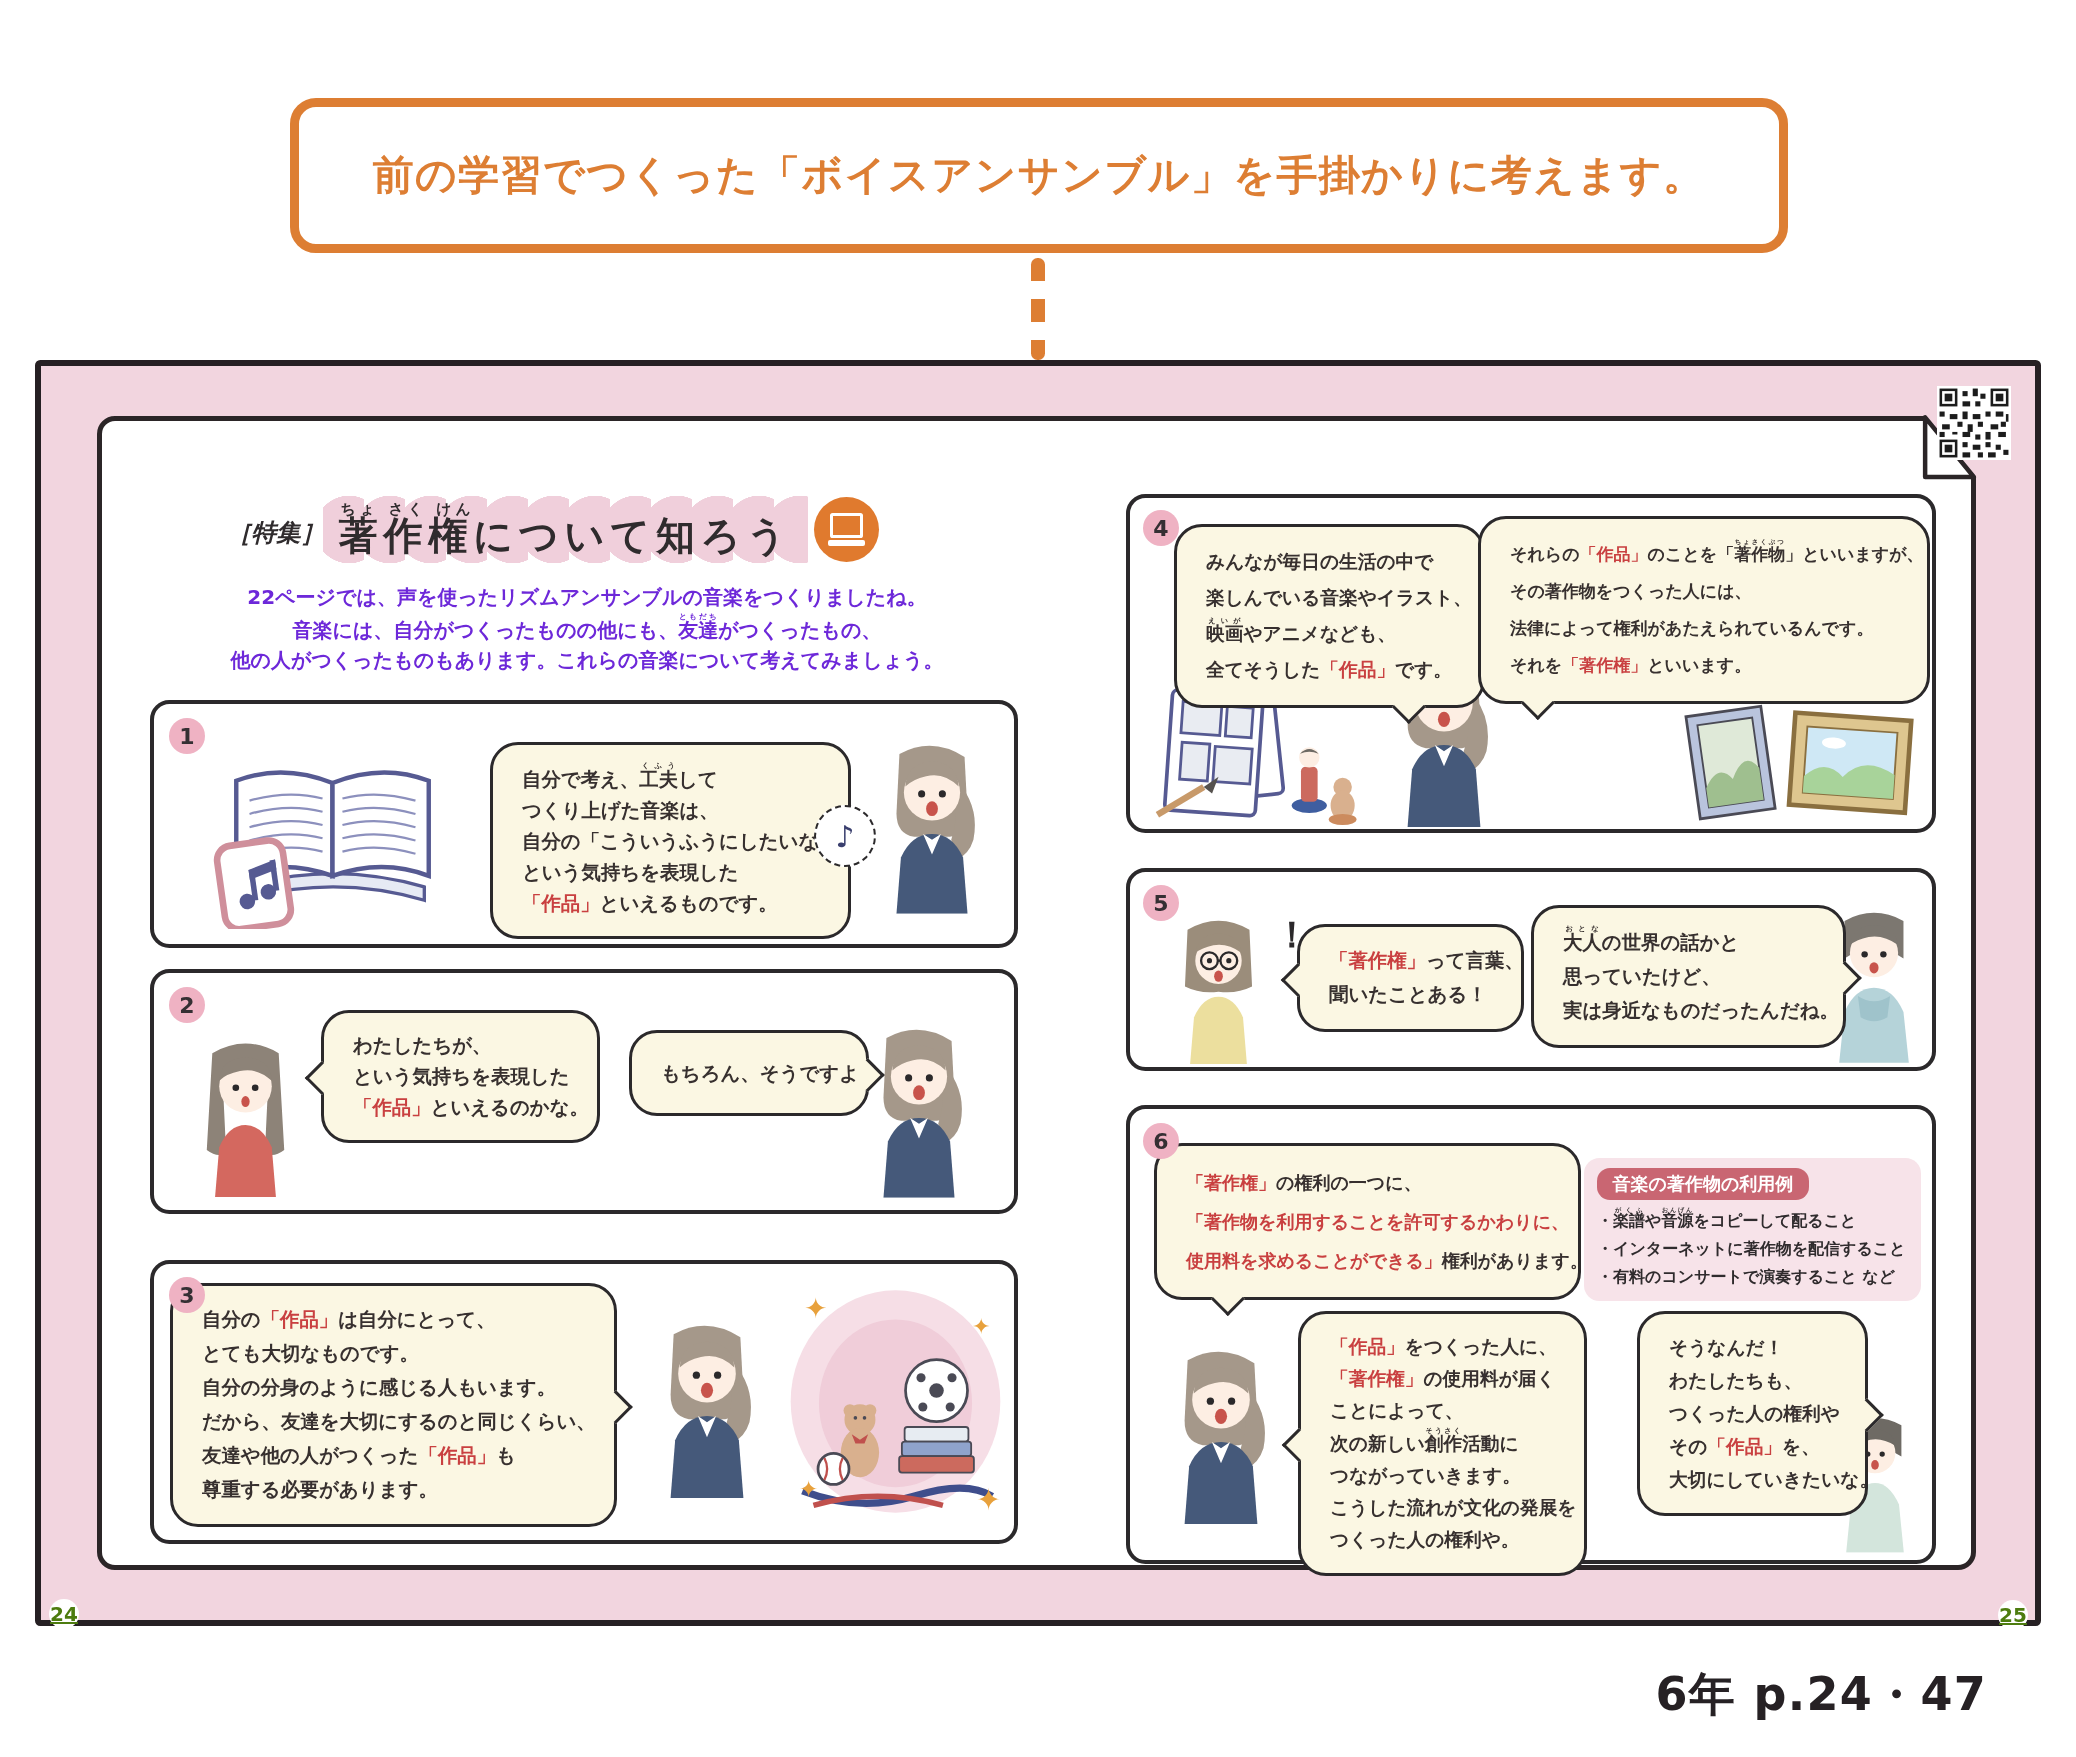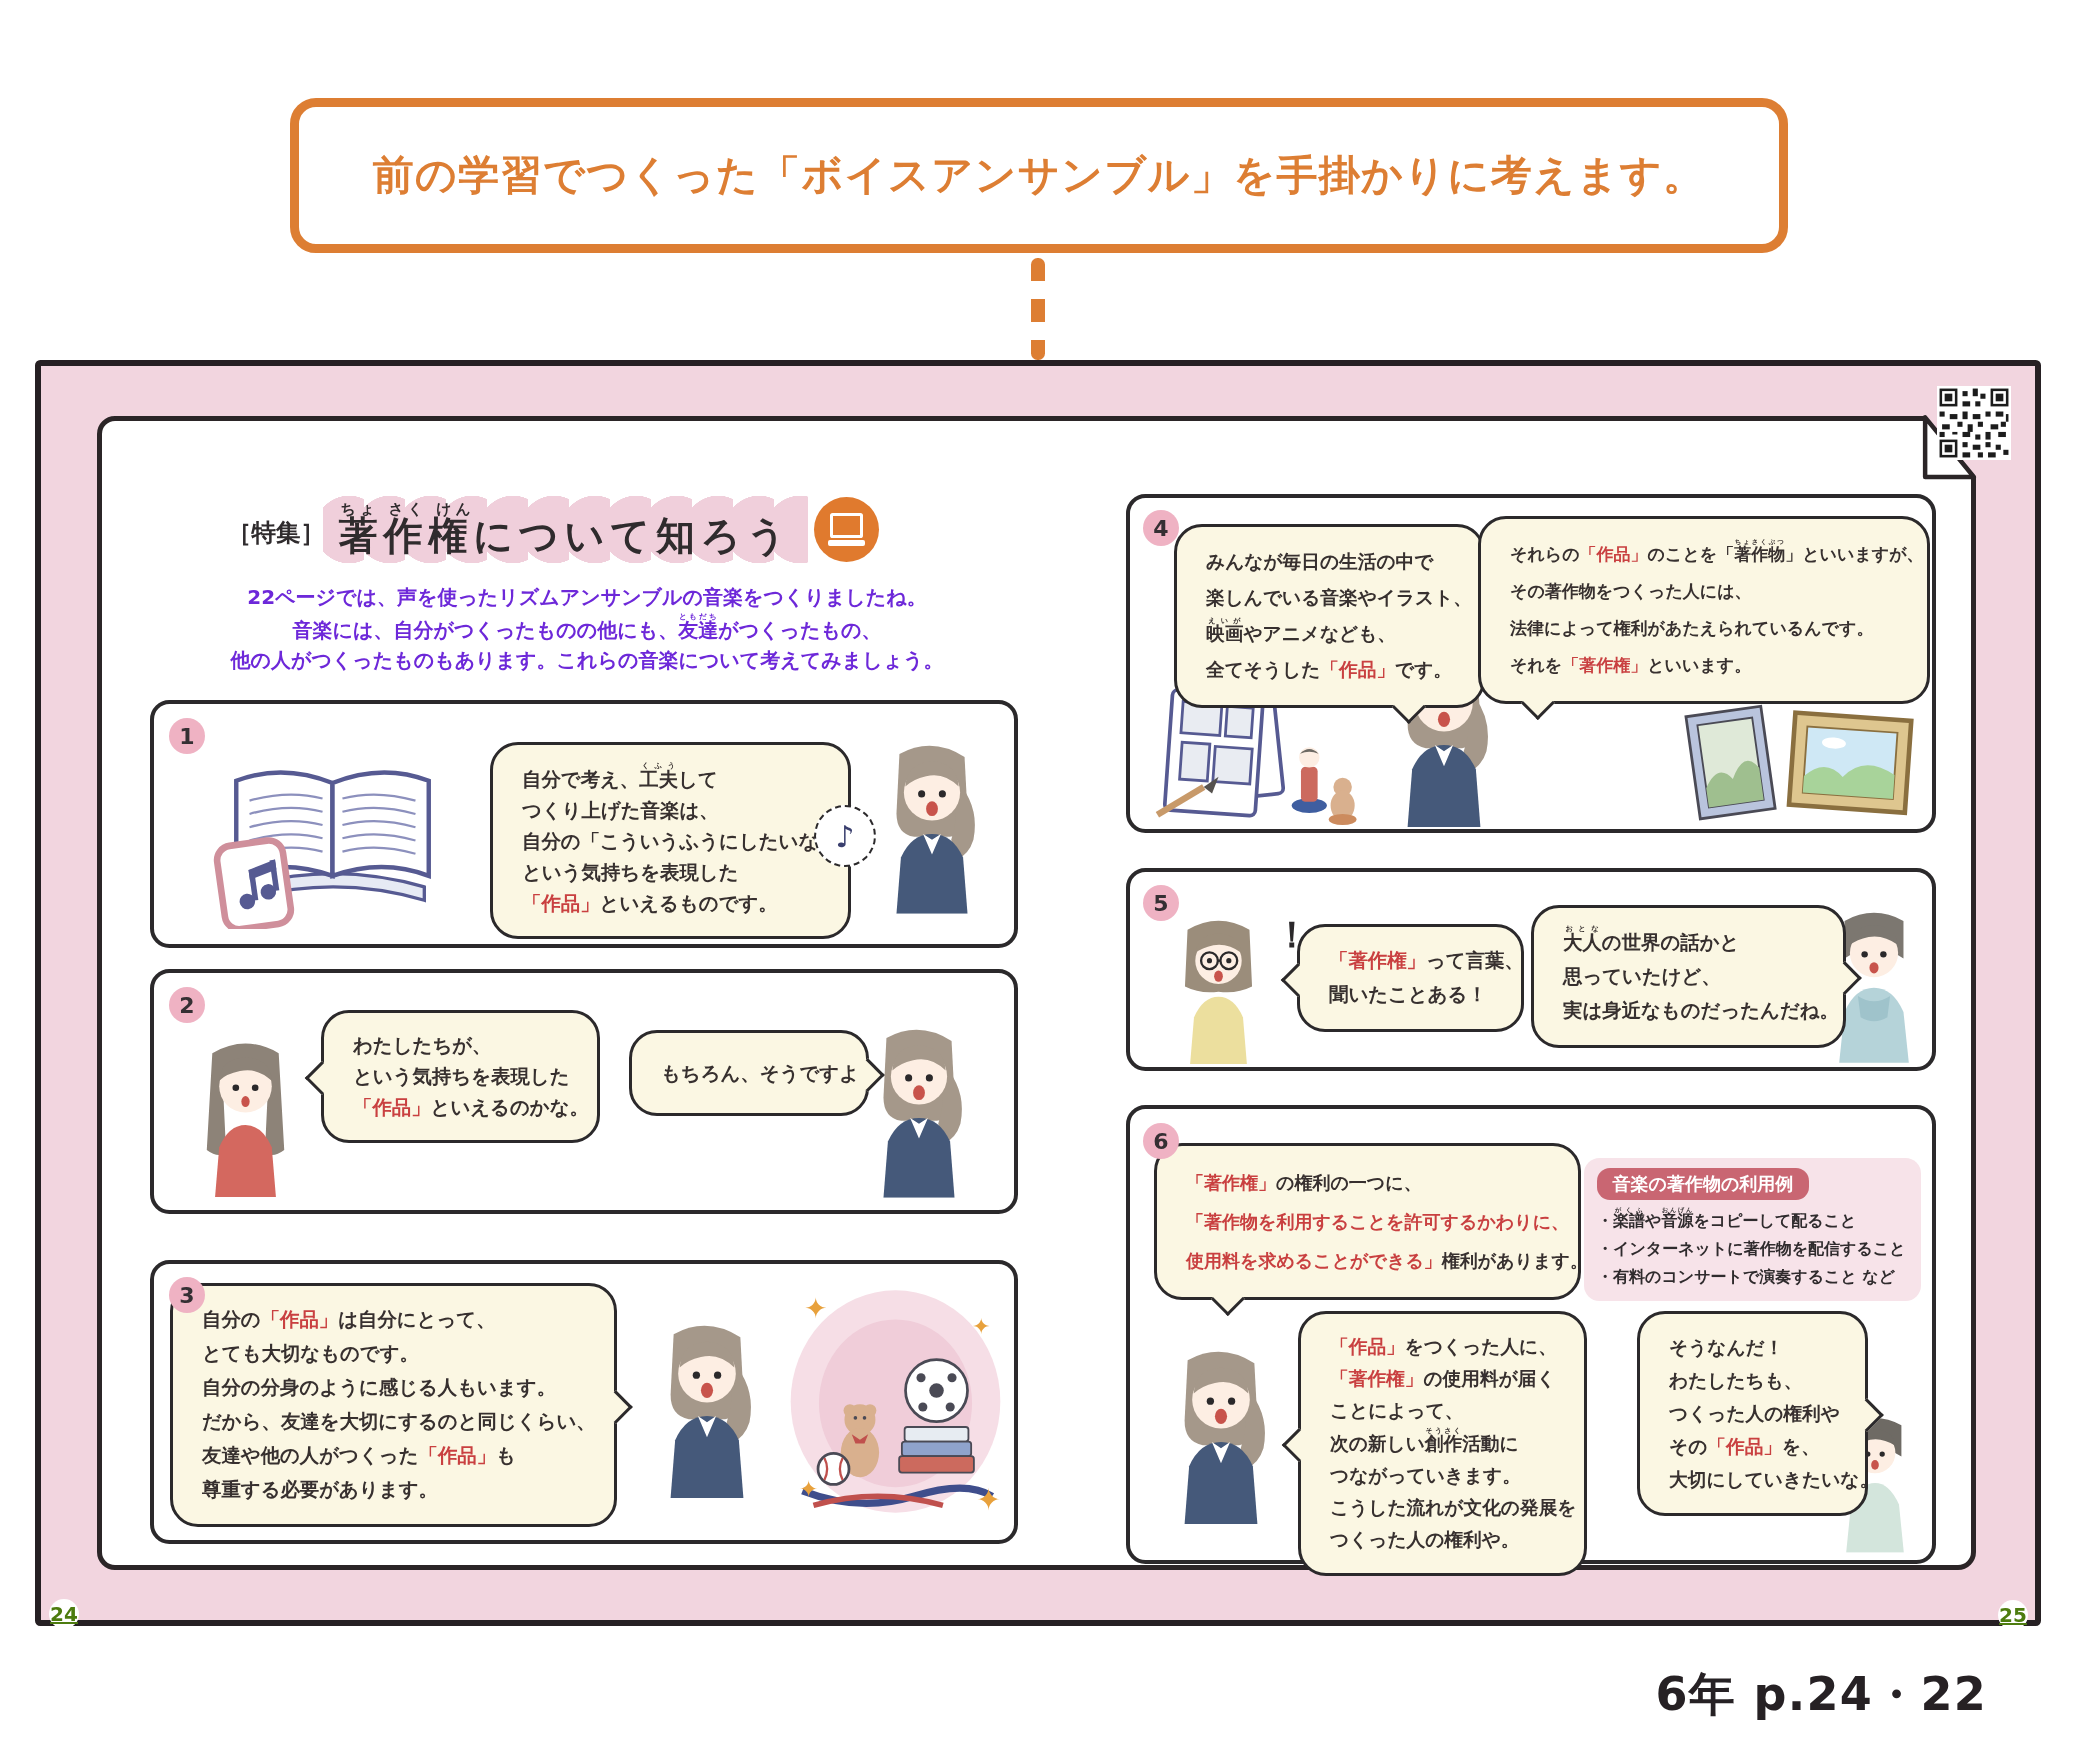"［特集］" span.abs { font-style: none -> italic }
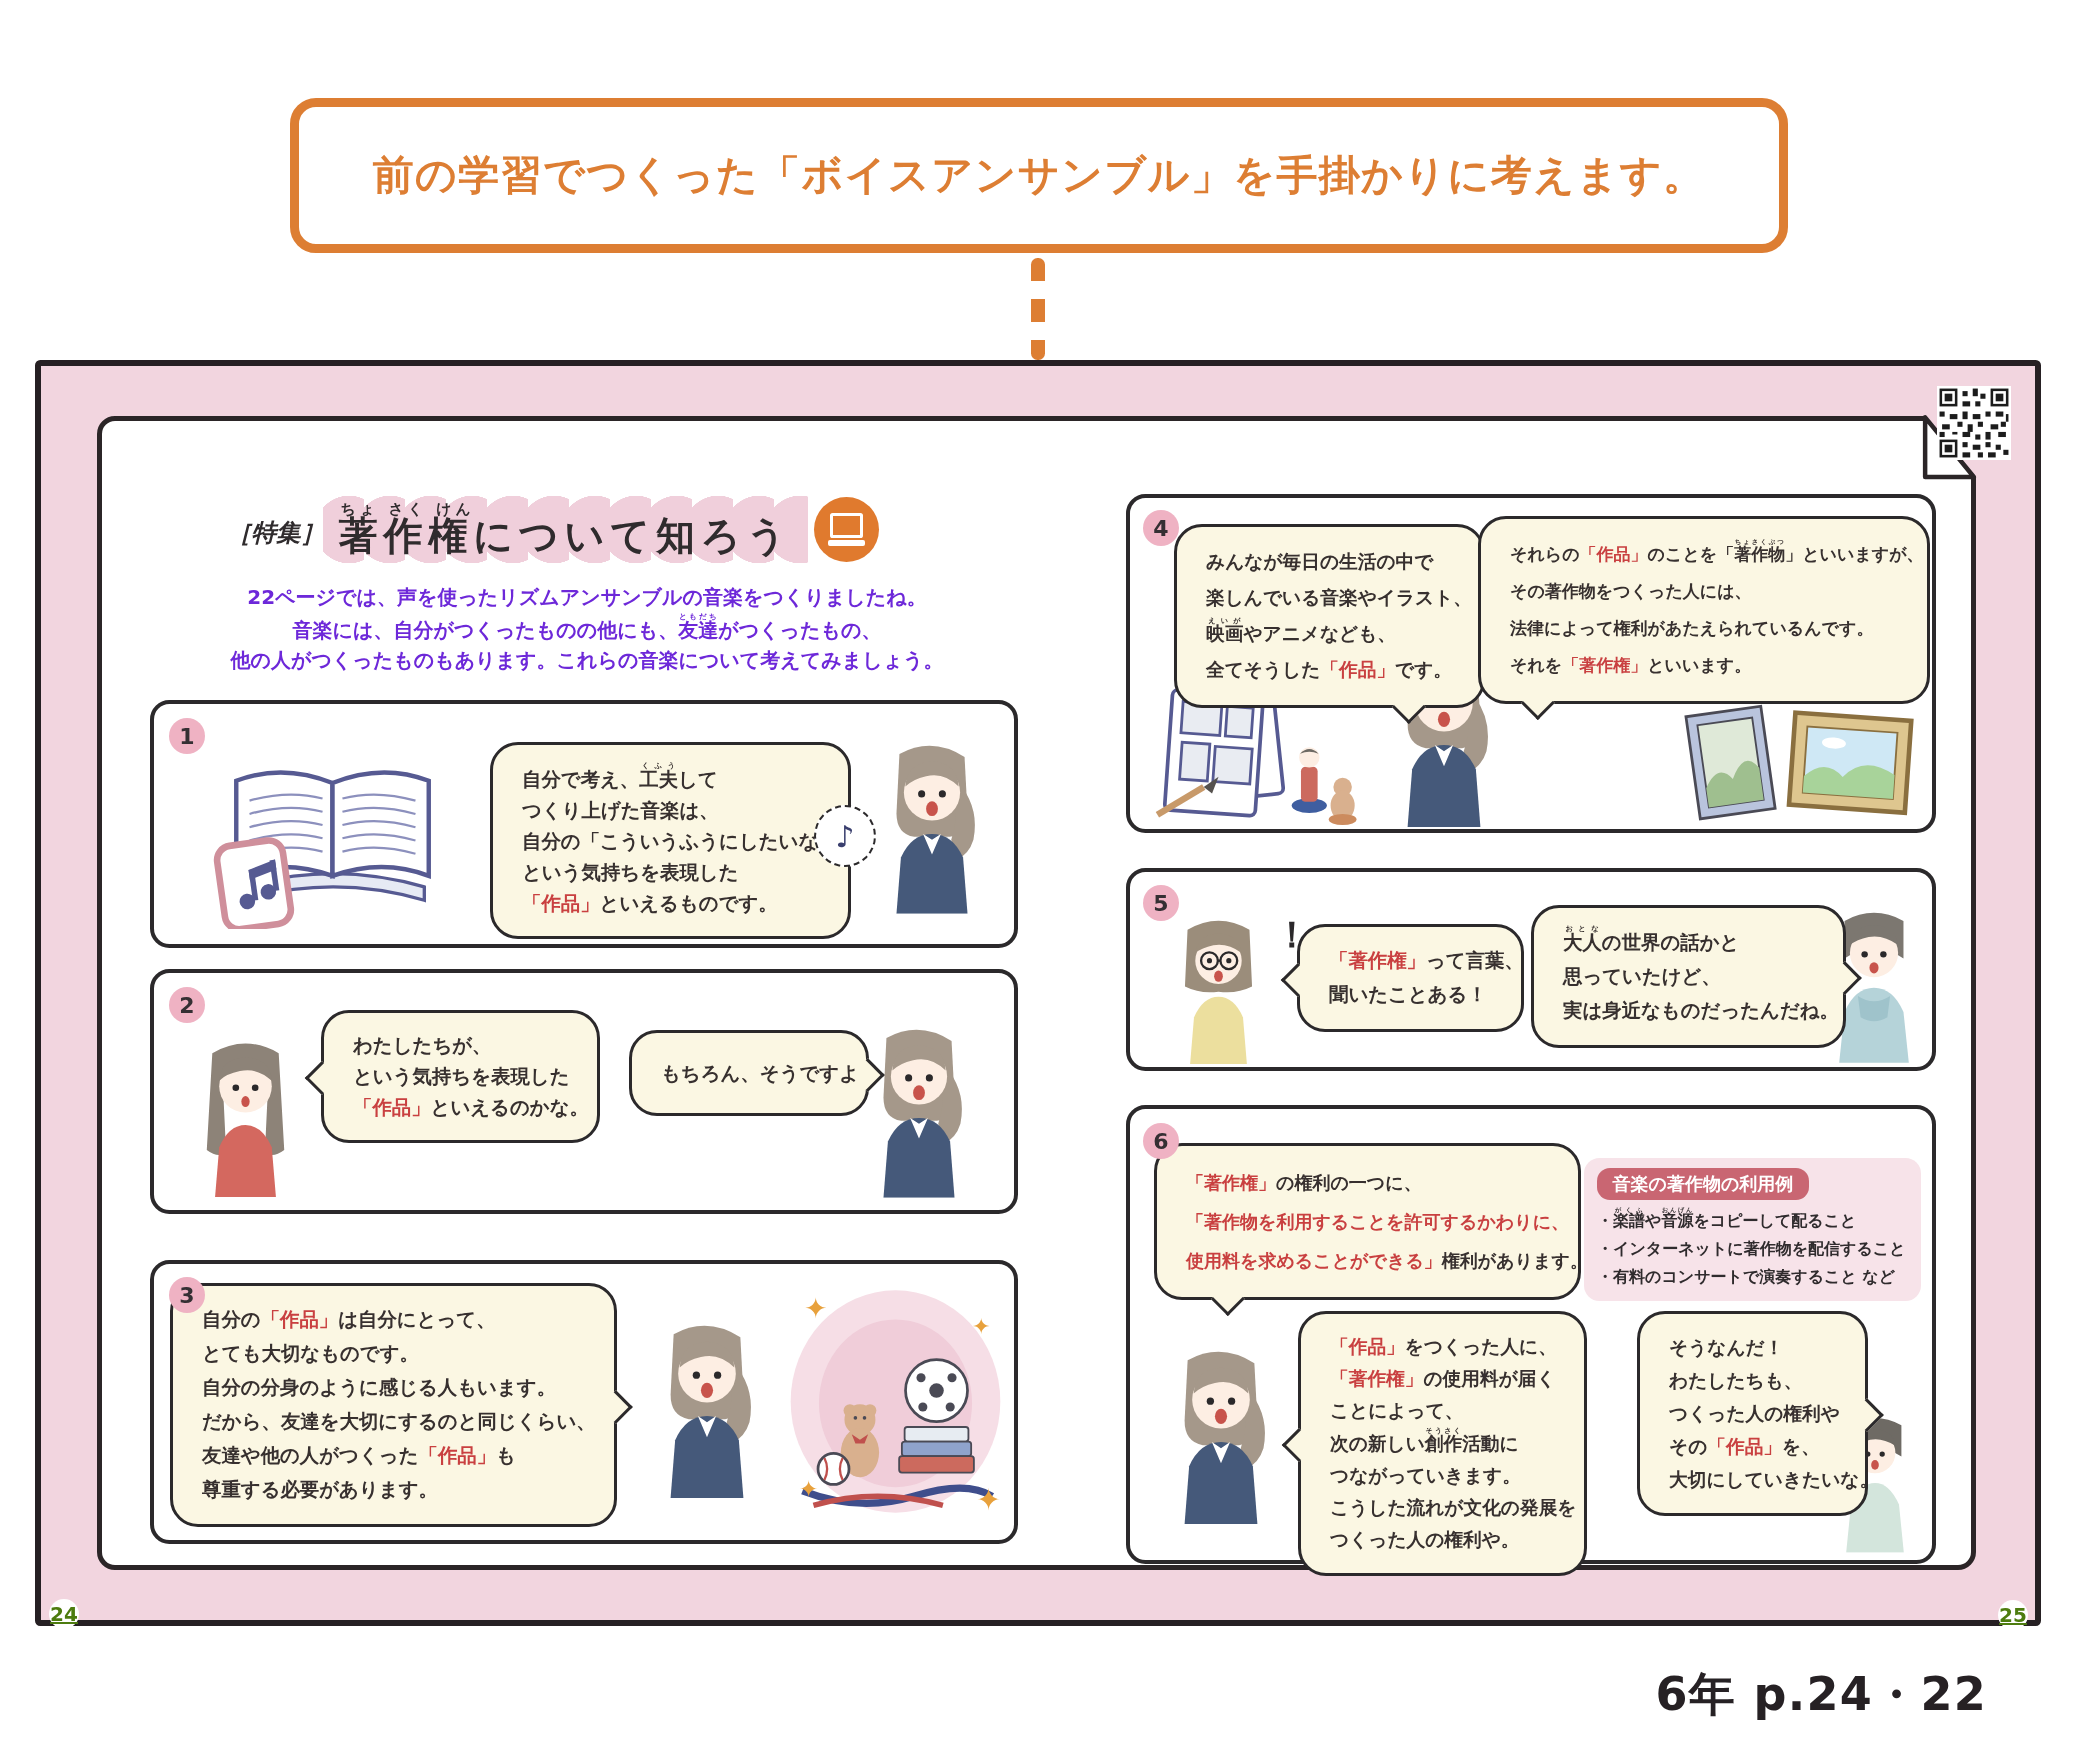"6年 p.24・22" div.abs { text: 22 -> 47 }
